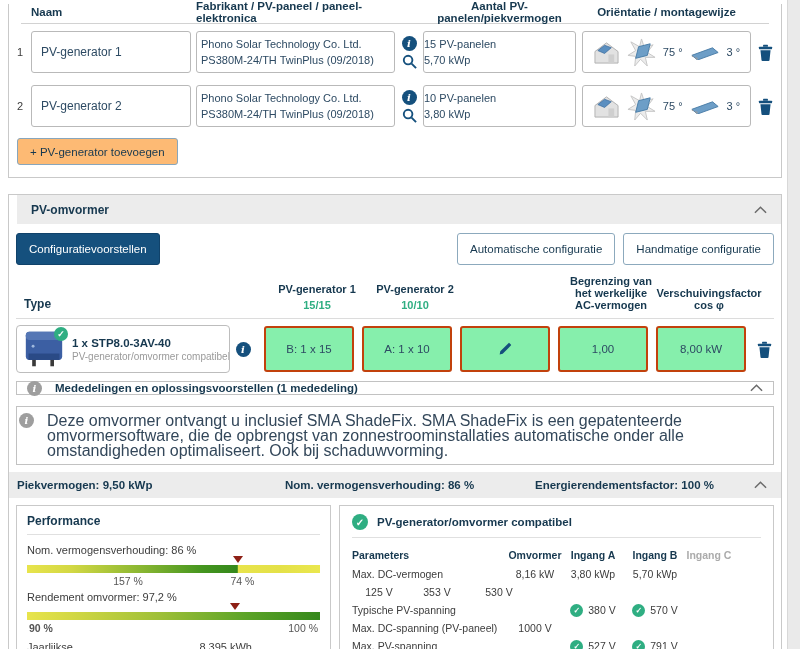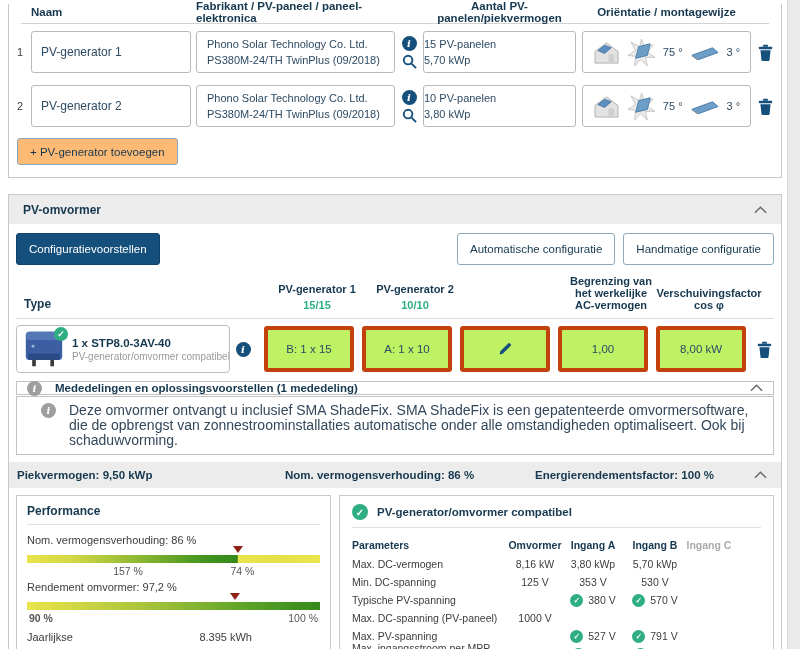"Phono Solar Technology Co. Ltd." .fab-box { padding: 4px 10px -> 4px 4px }
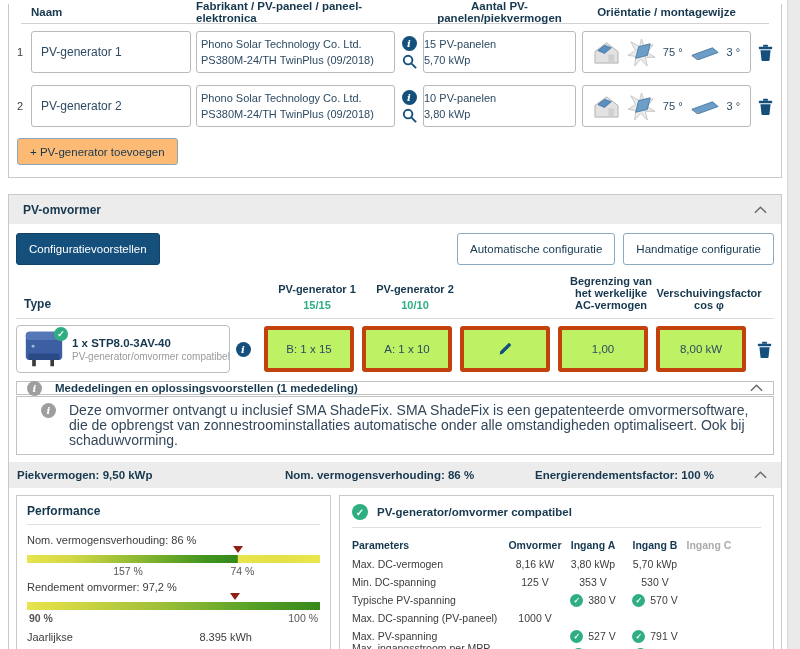"PV-omvormer" .sec-head { margin-left: none -> 8px }
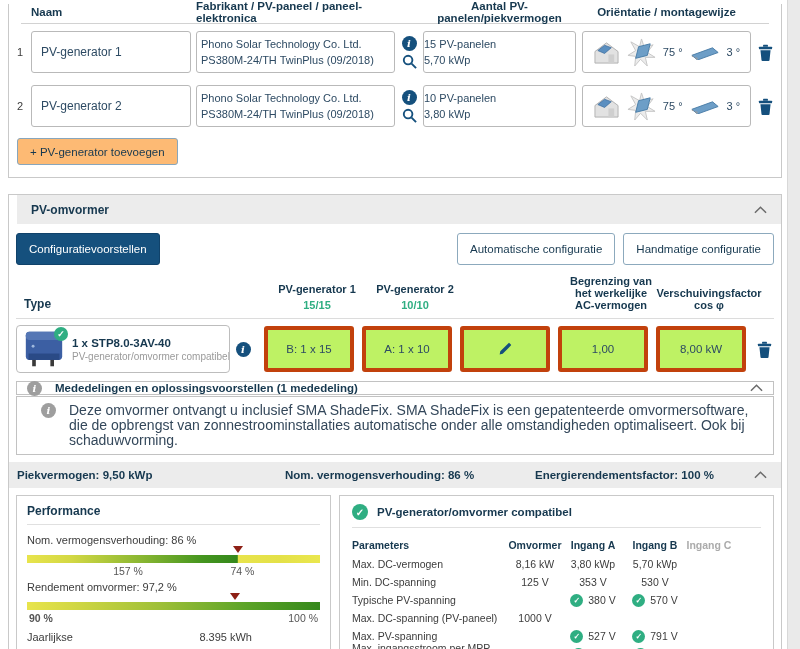"B: 1 x 15" .cell { background: #bef264 -> #86efac; border: 4px solid #c2410c -> 2px solid #c2410c }
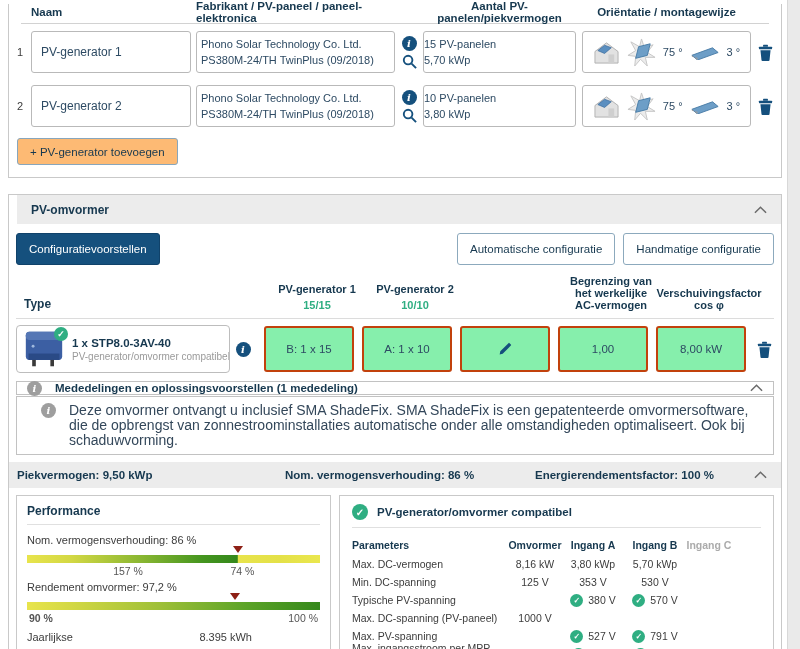"Deze omvormer ontvangt u inclusief" .msg-body { font-size: 14px -> 16px; margin-top: 1px -> 11px; padding: 6px 24px -> 6px 2px }
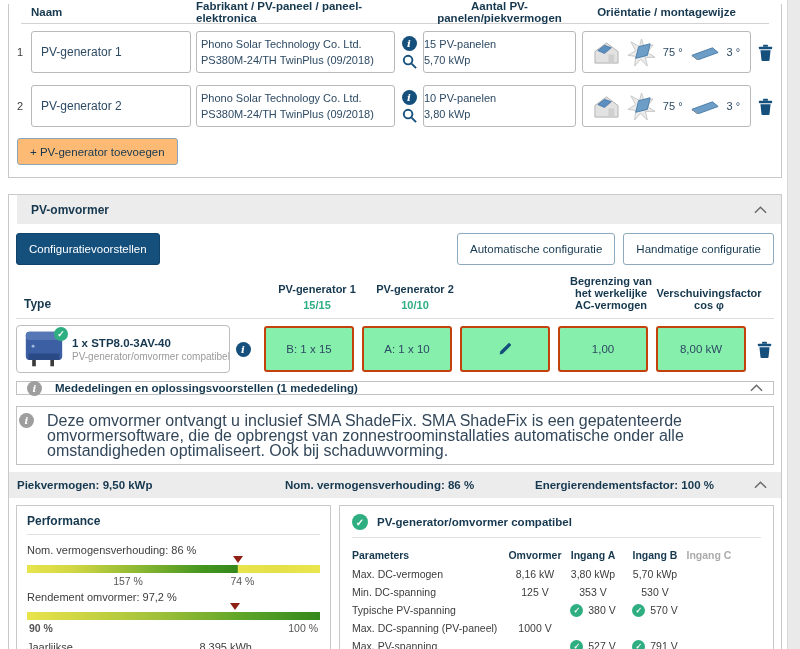"Min. DC-spanning" span.ct-lbl { html: <span>Min. DC-spanning</span> -> none }
